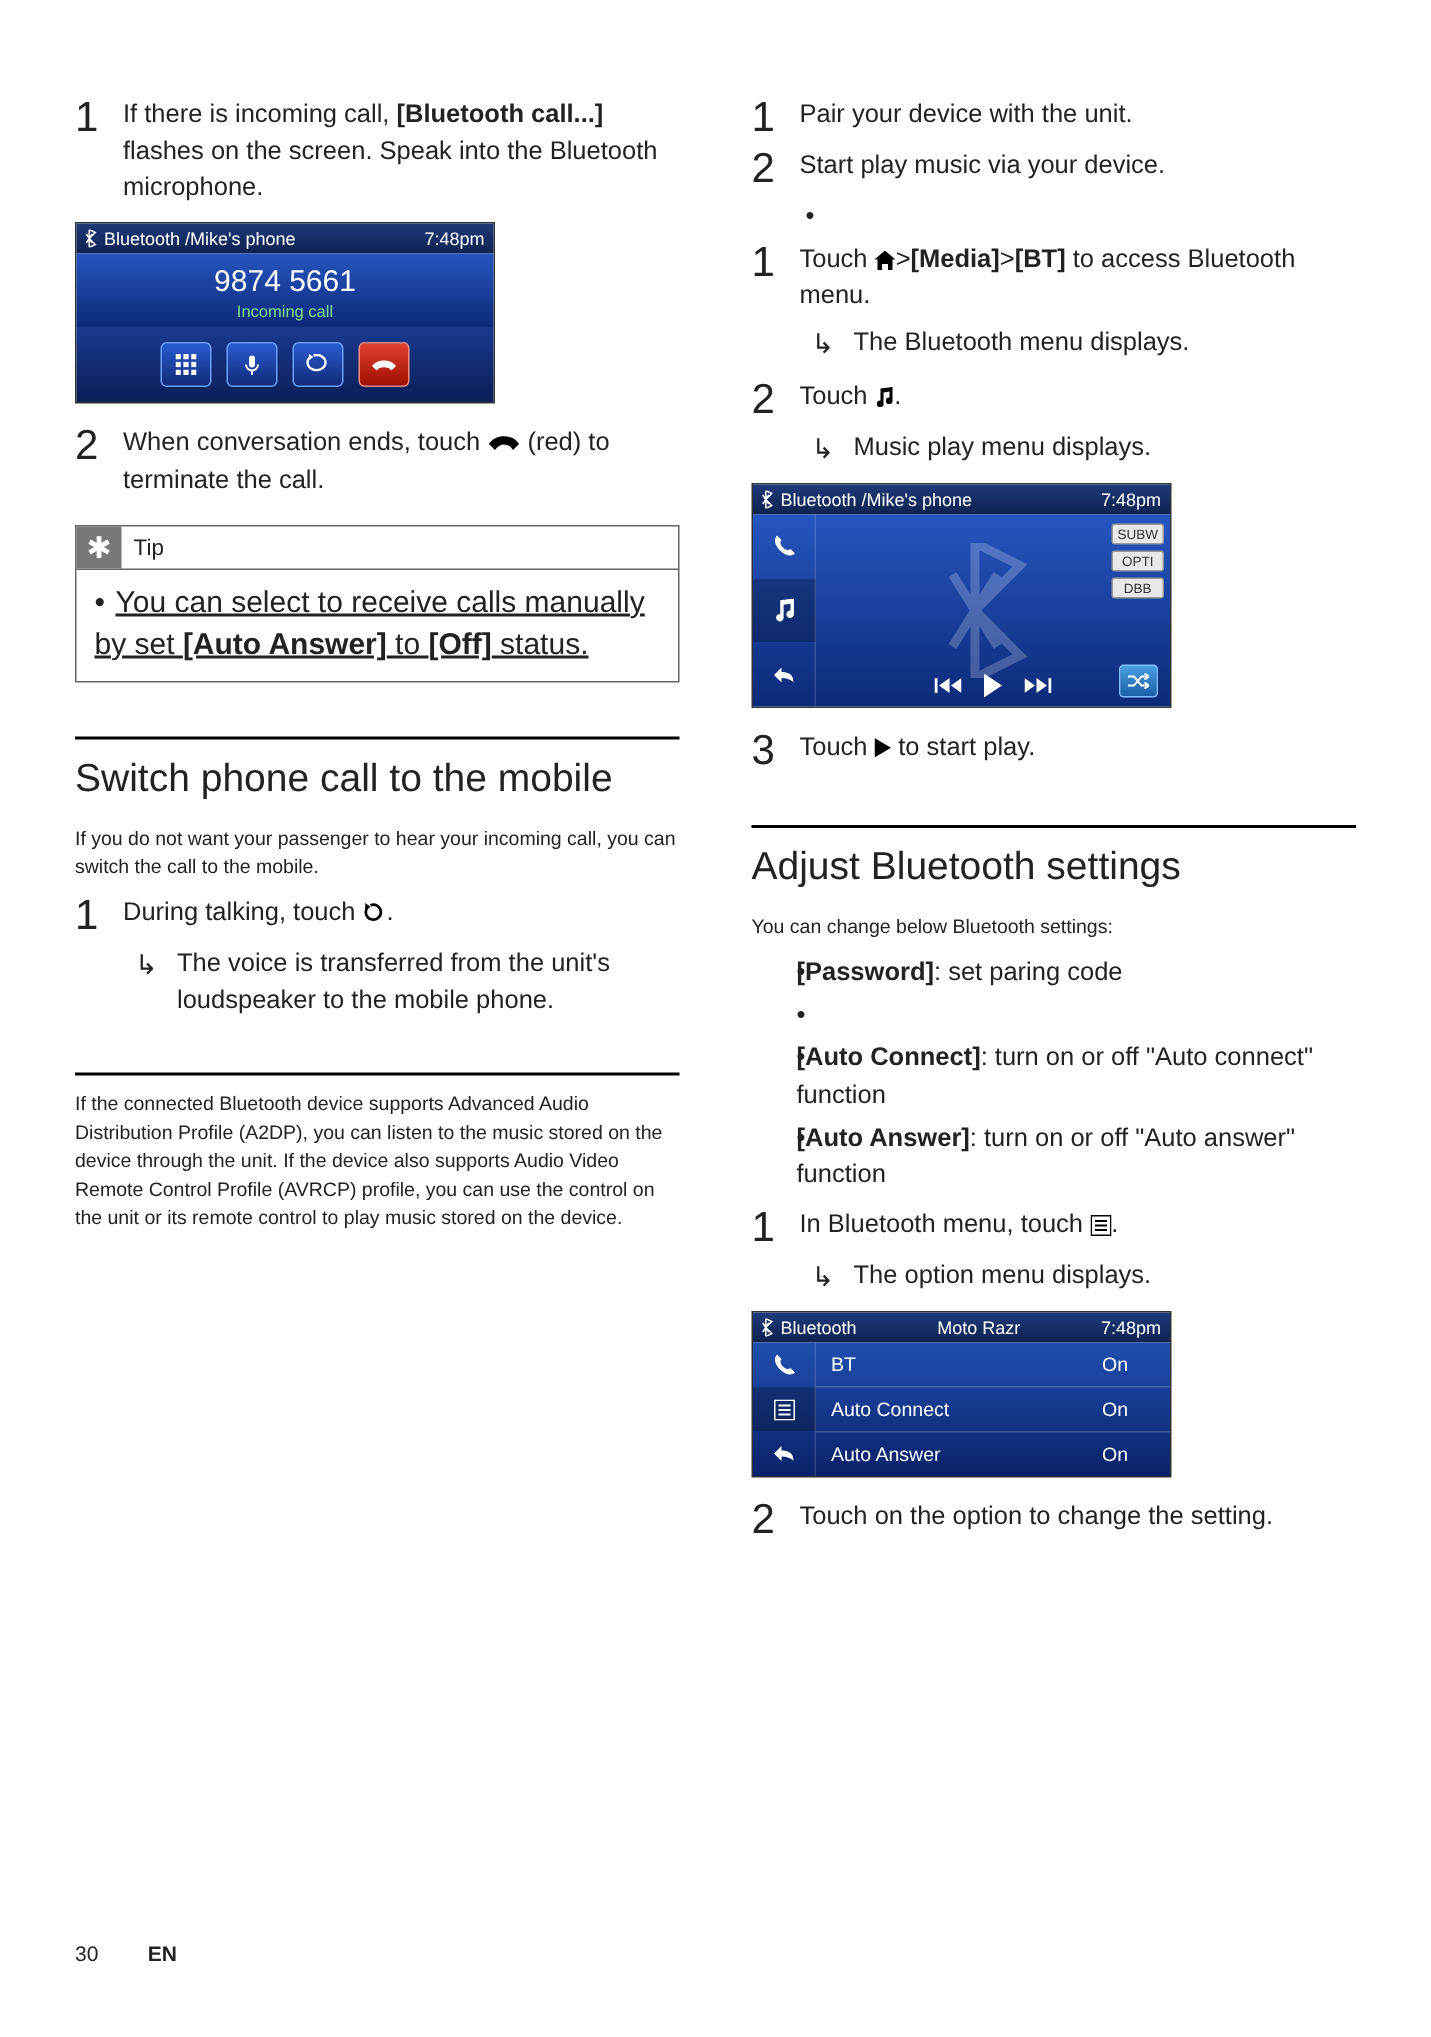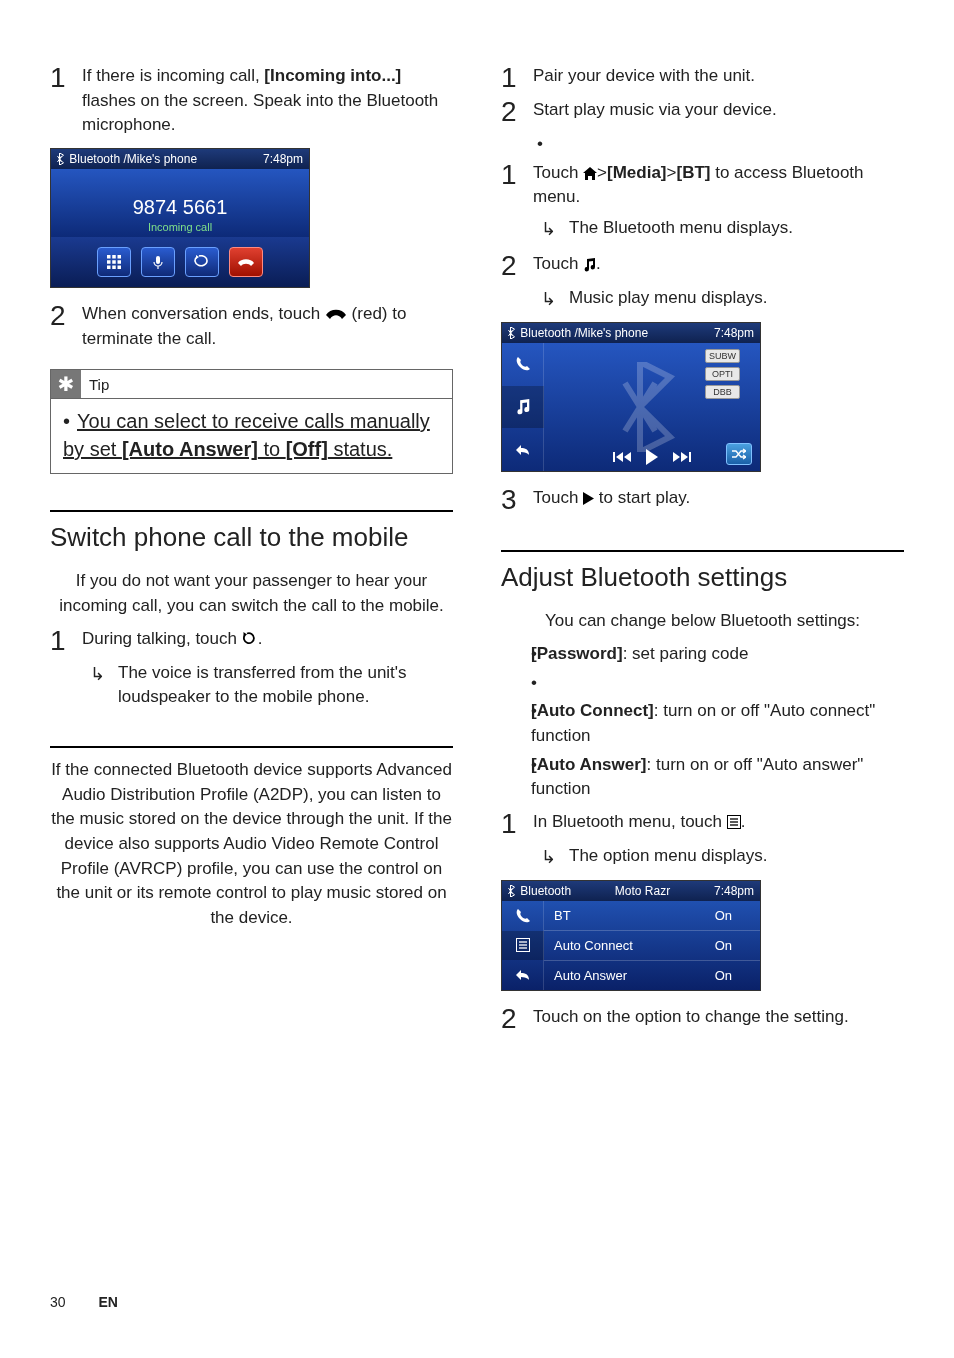"[Incoming into...]" span.bold { text: Incoming into -> Bluetooth call }
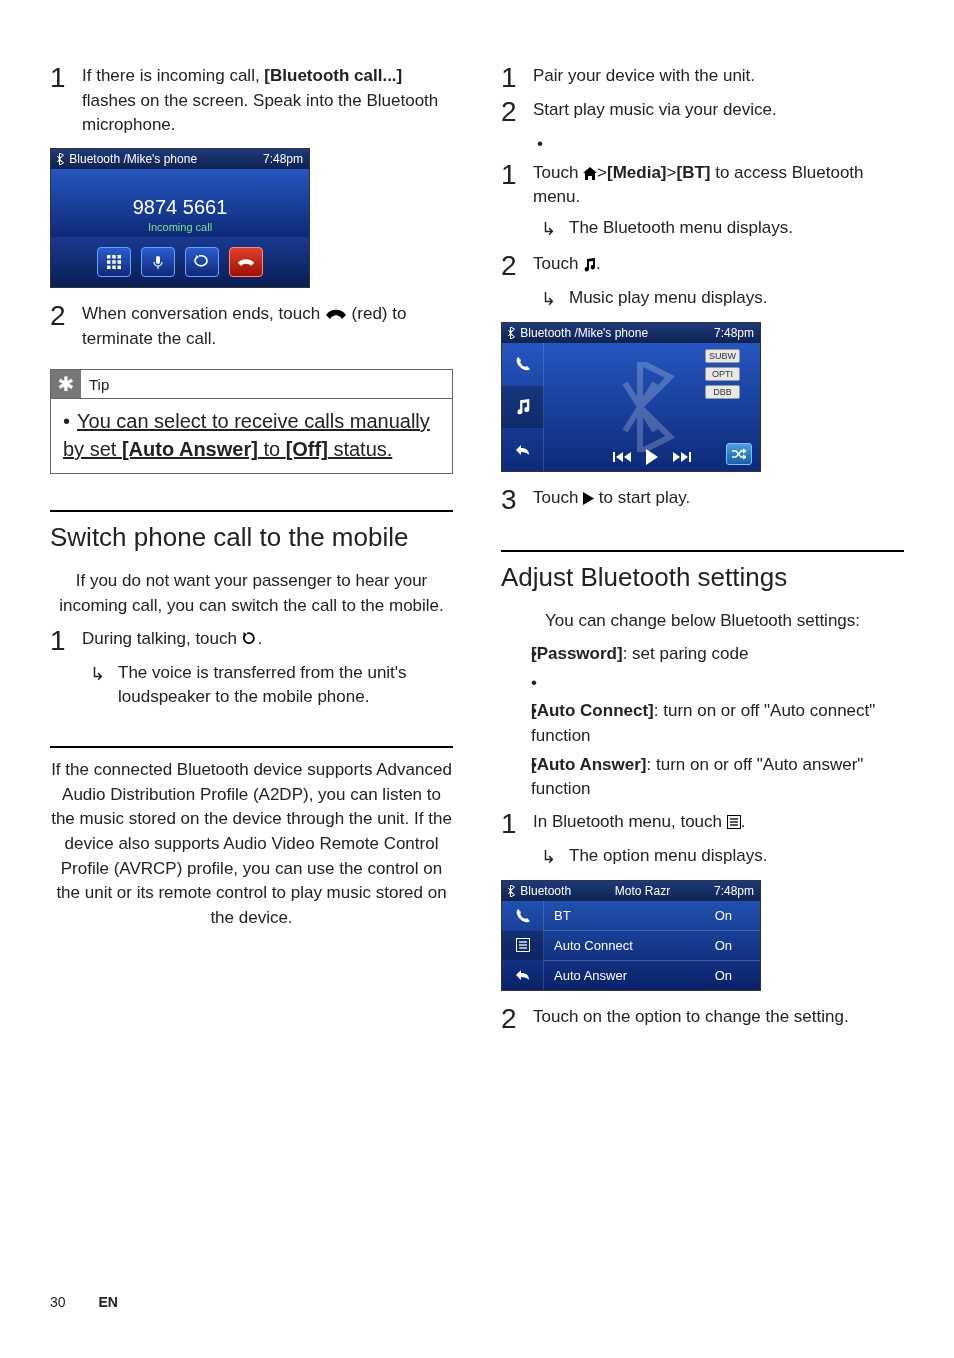"Bluetooth /Mike's phone" .screenshot { width: 260px -> 280px }
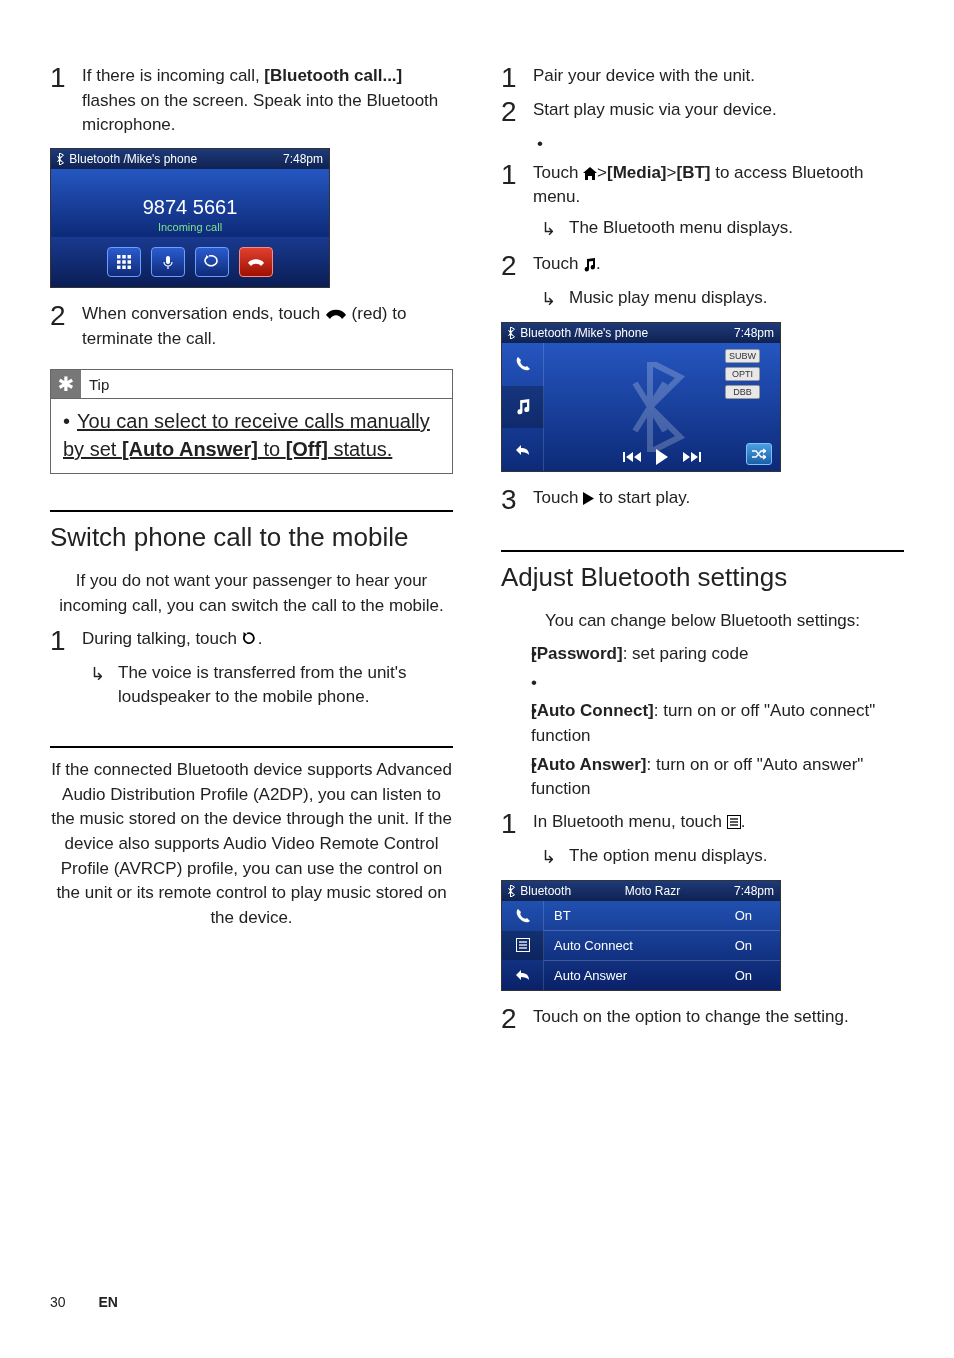"9874 5661" .caller-num { margin-top: 19px -> none }
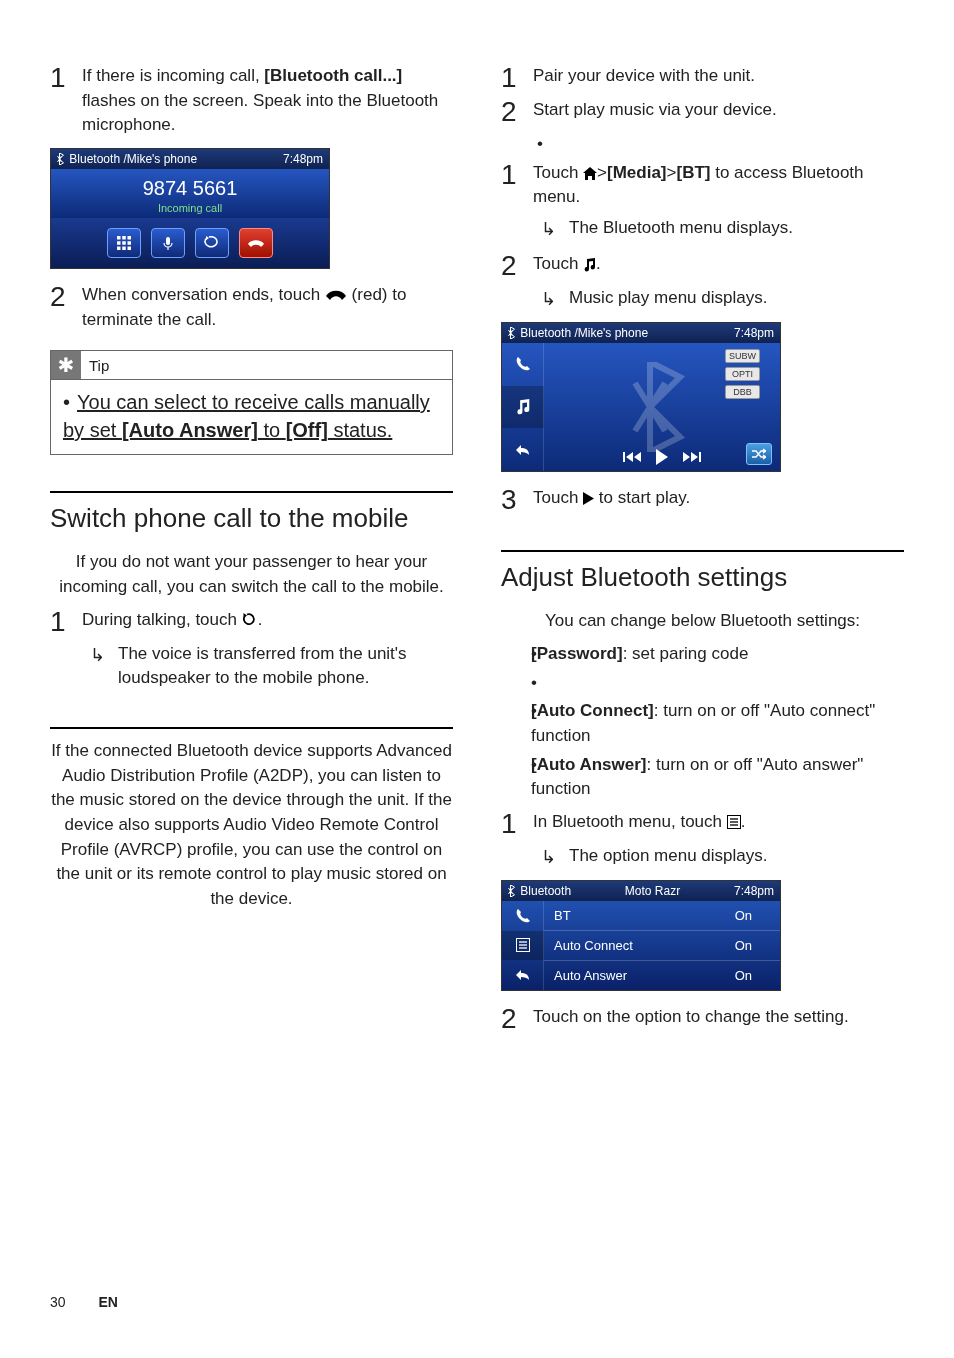"SUBW" .badge-stack { right: 20px -> 4px }
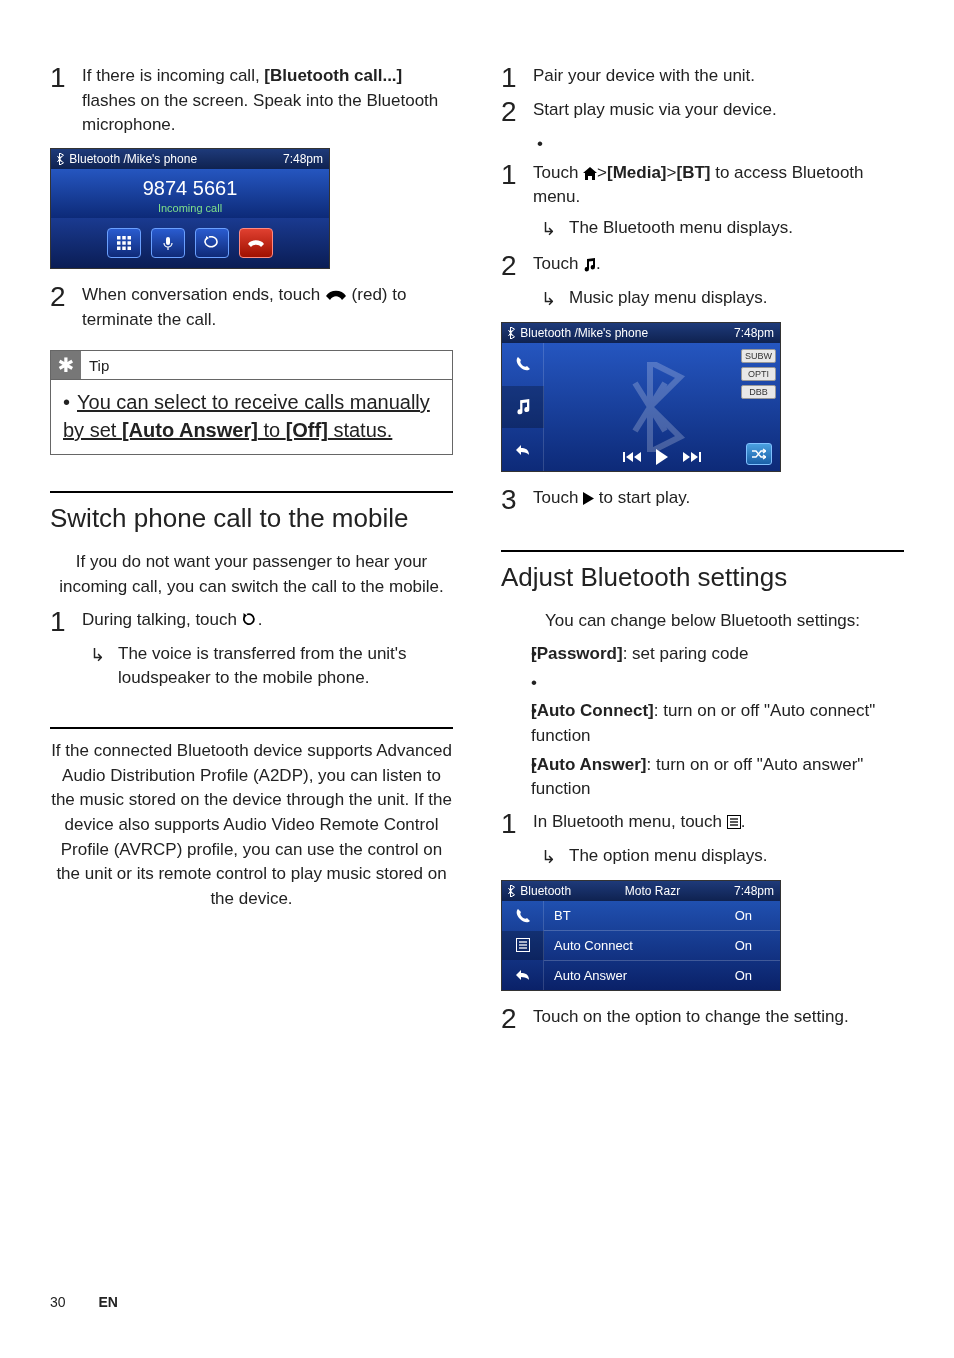"If you do not want" p.para { font-size: 17px -> 13px; text-align: center -> none }
